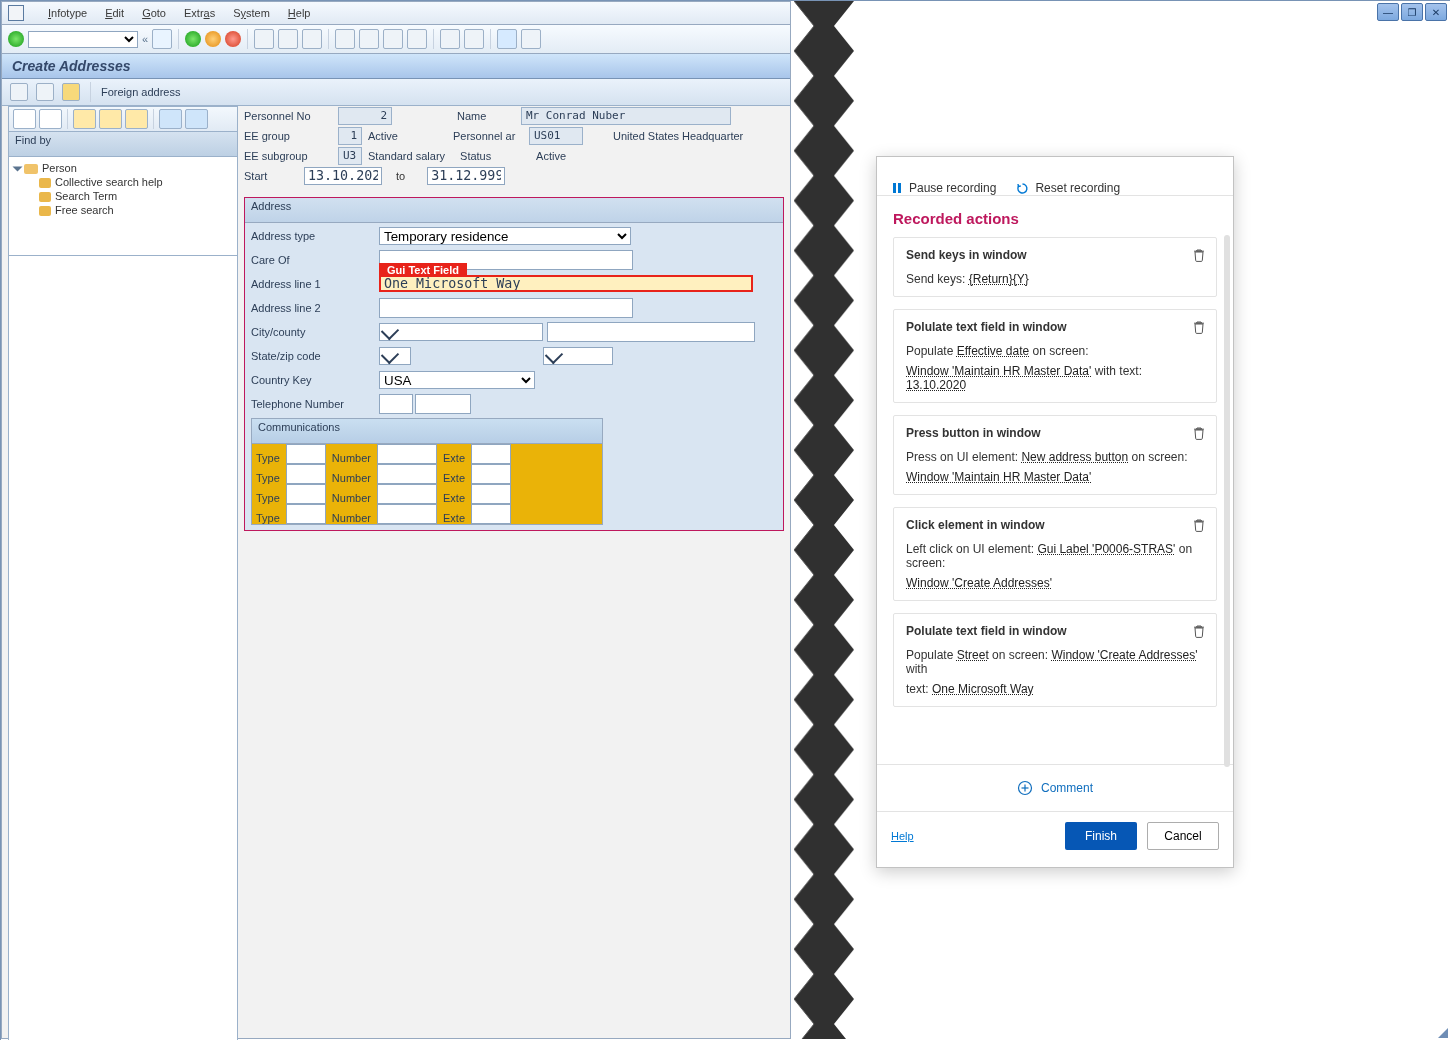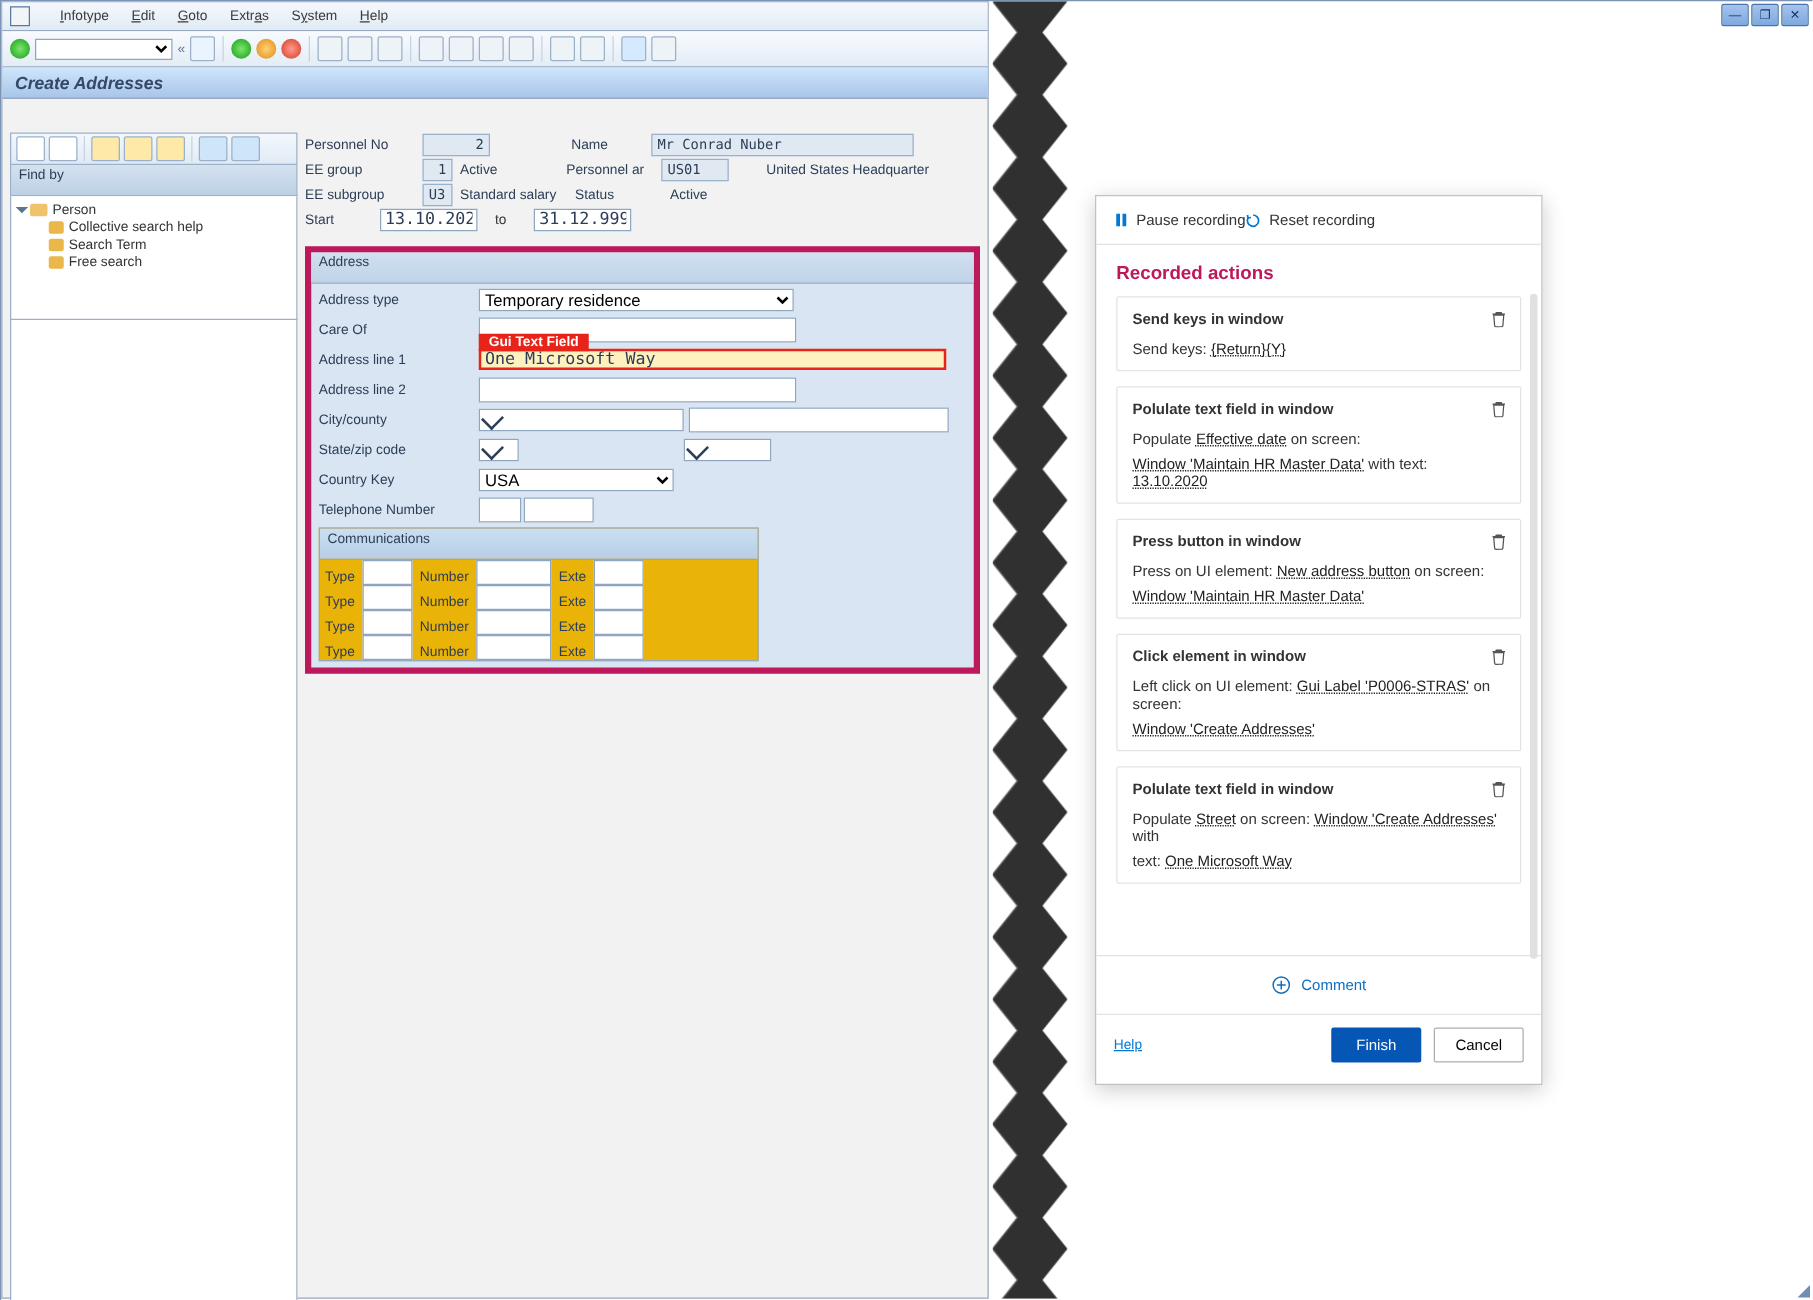"Foreign address" div.subtoolbar { html: none -> <div> <span></span> <span></span> <span></span> <span></span> <span>Foreign address</span> </div> }
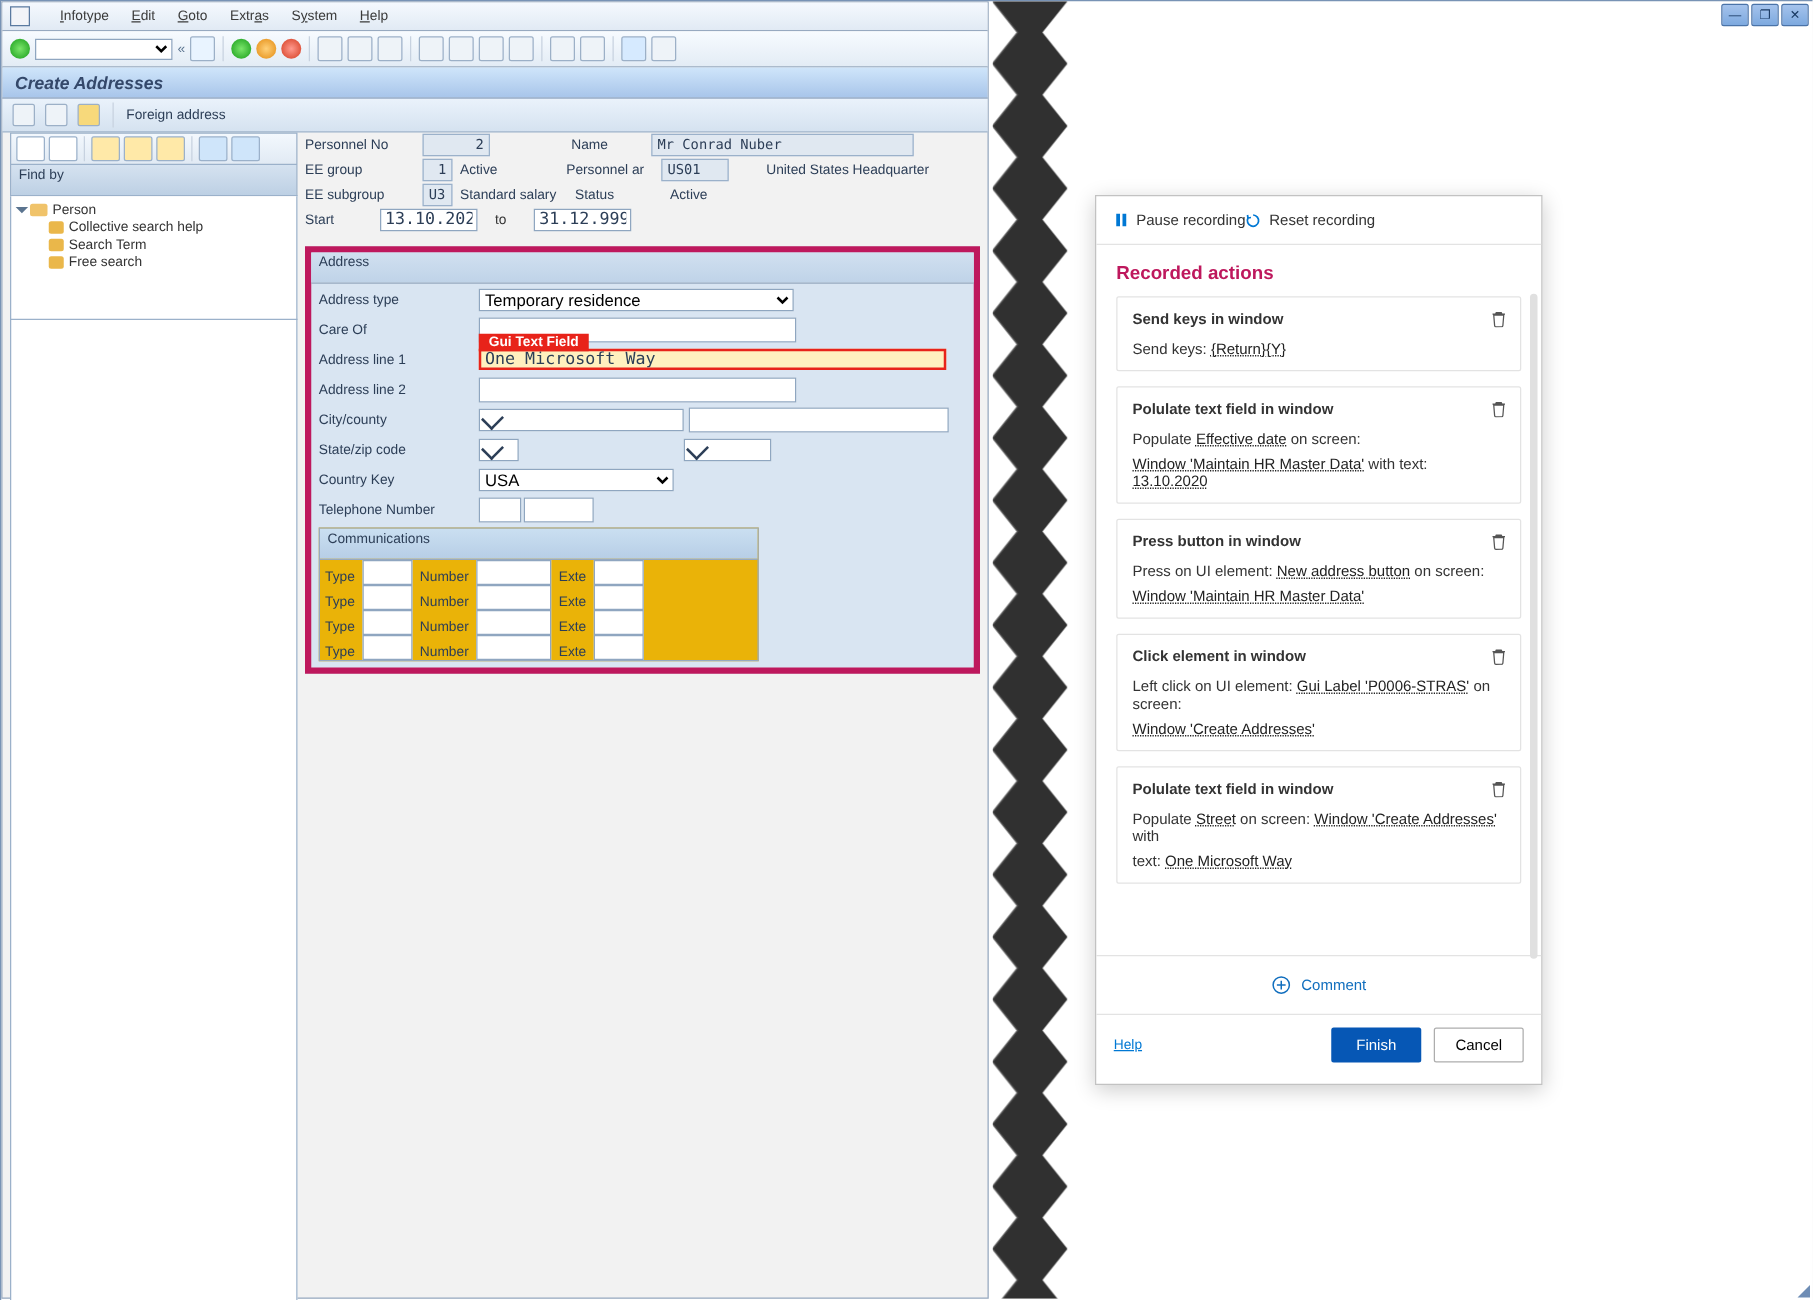"Pause recording" .rec-toolbar { align-items: center -> flex-end; gap: none -> 20px }
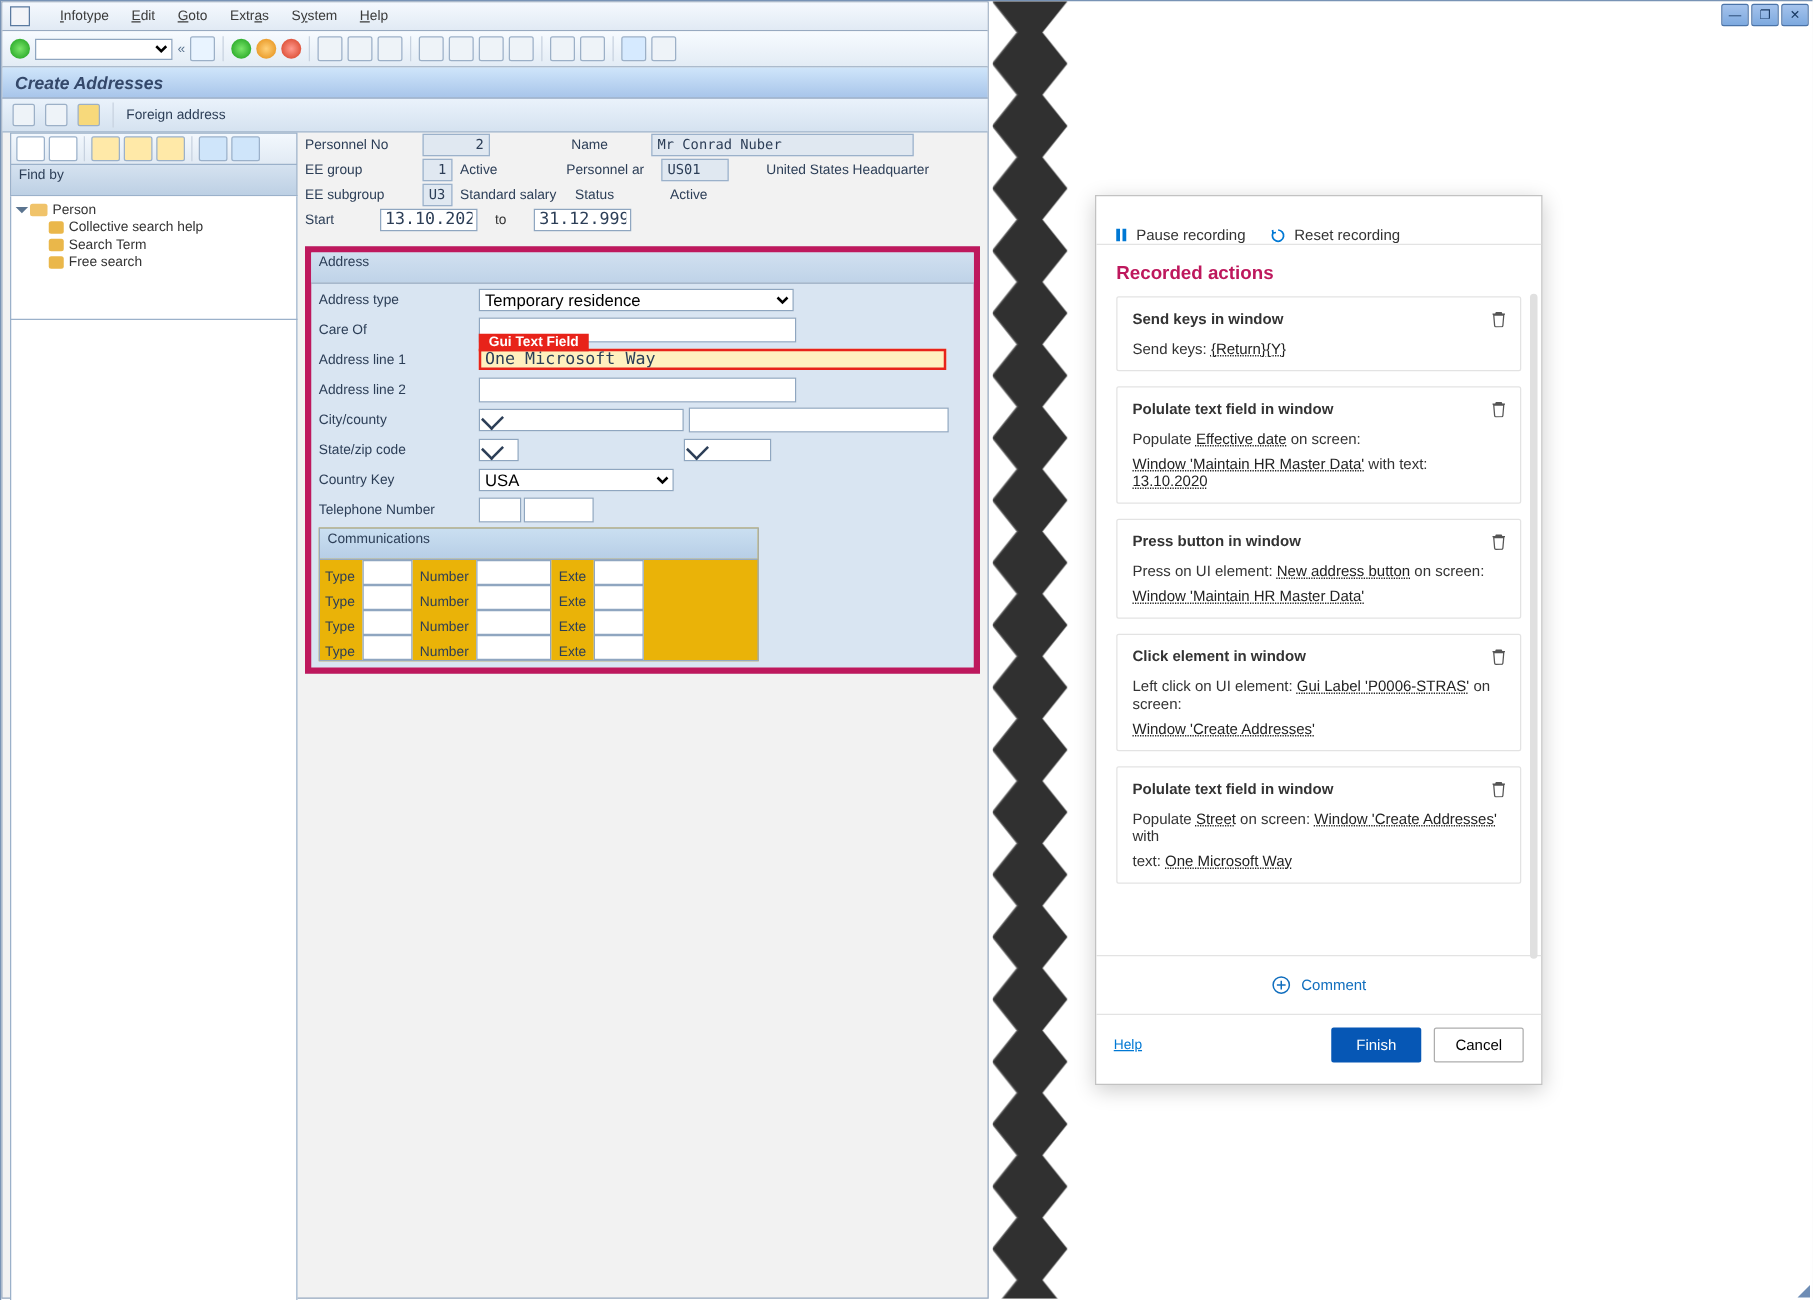"Address" .panel { border: 5px solid #be185d -> 1px solid #be185d }
